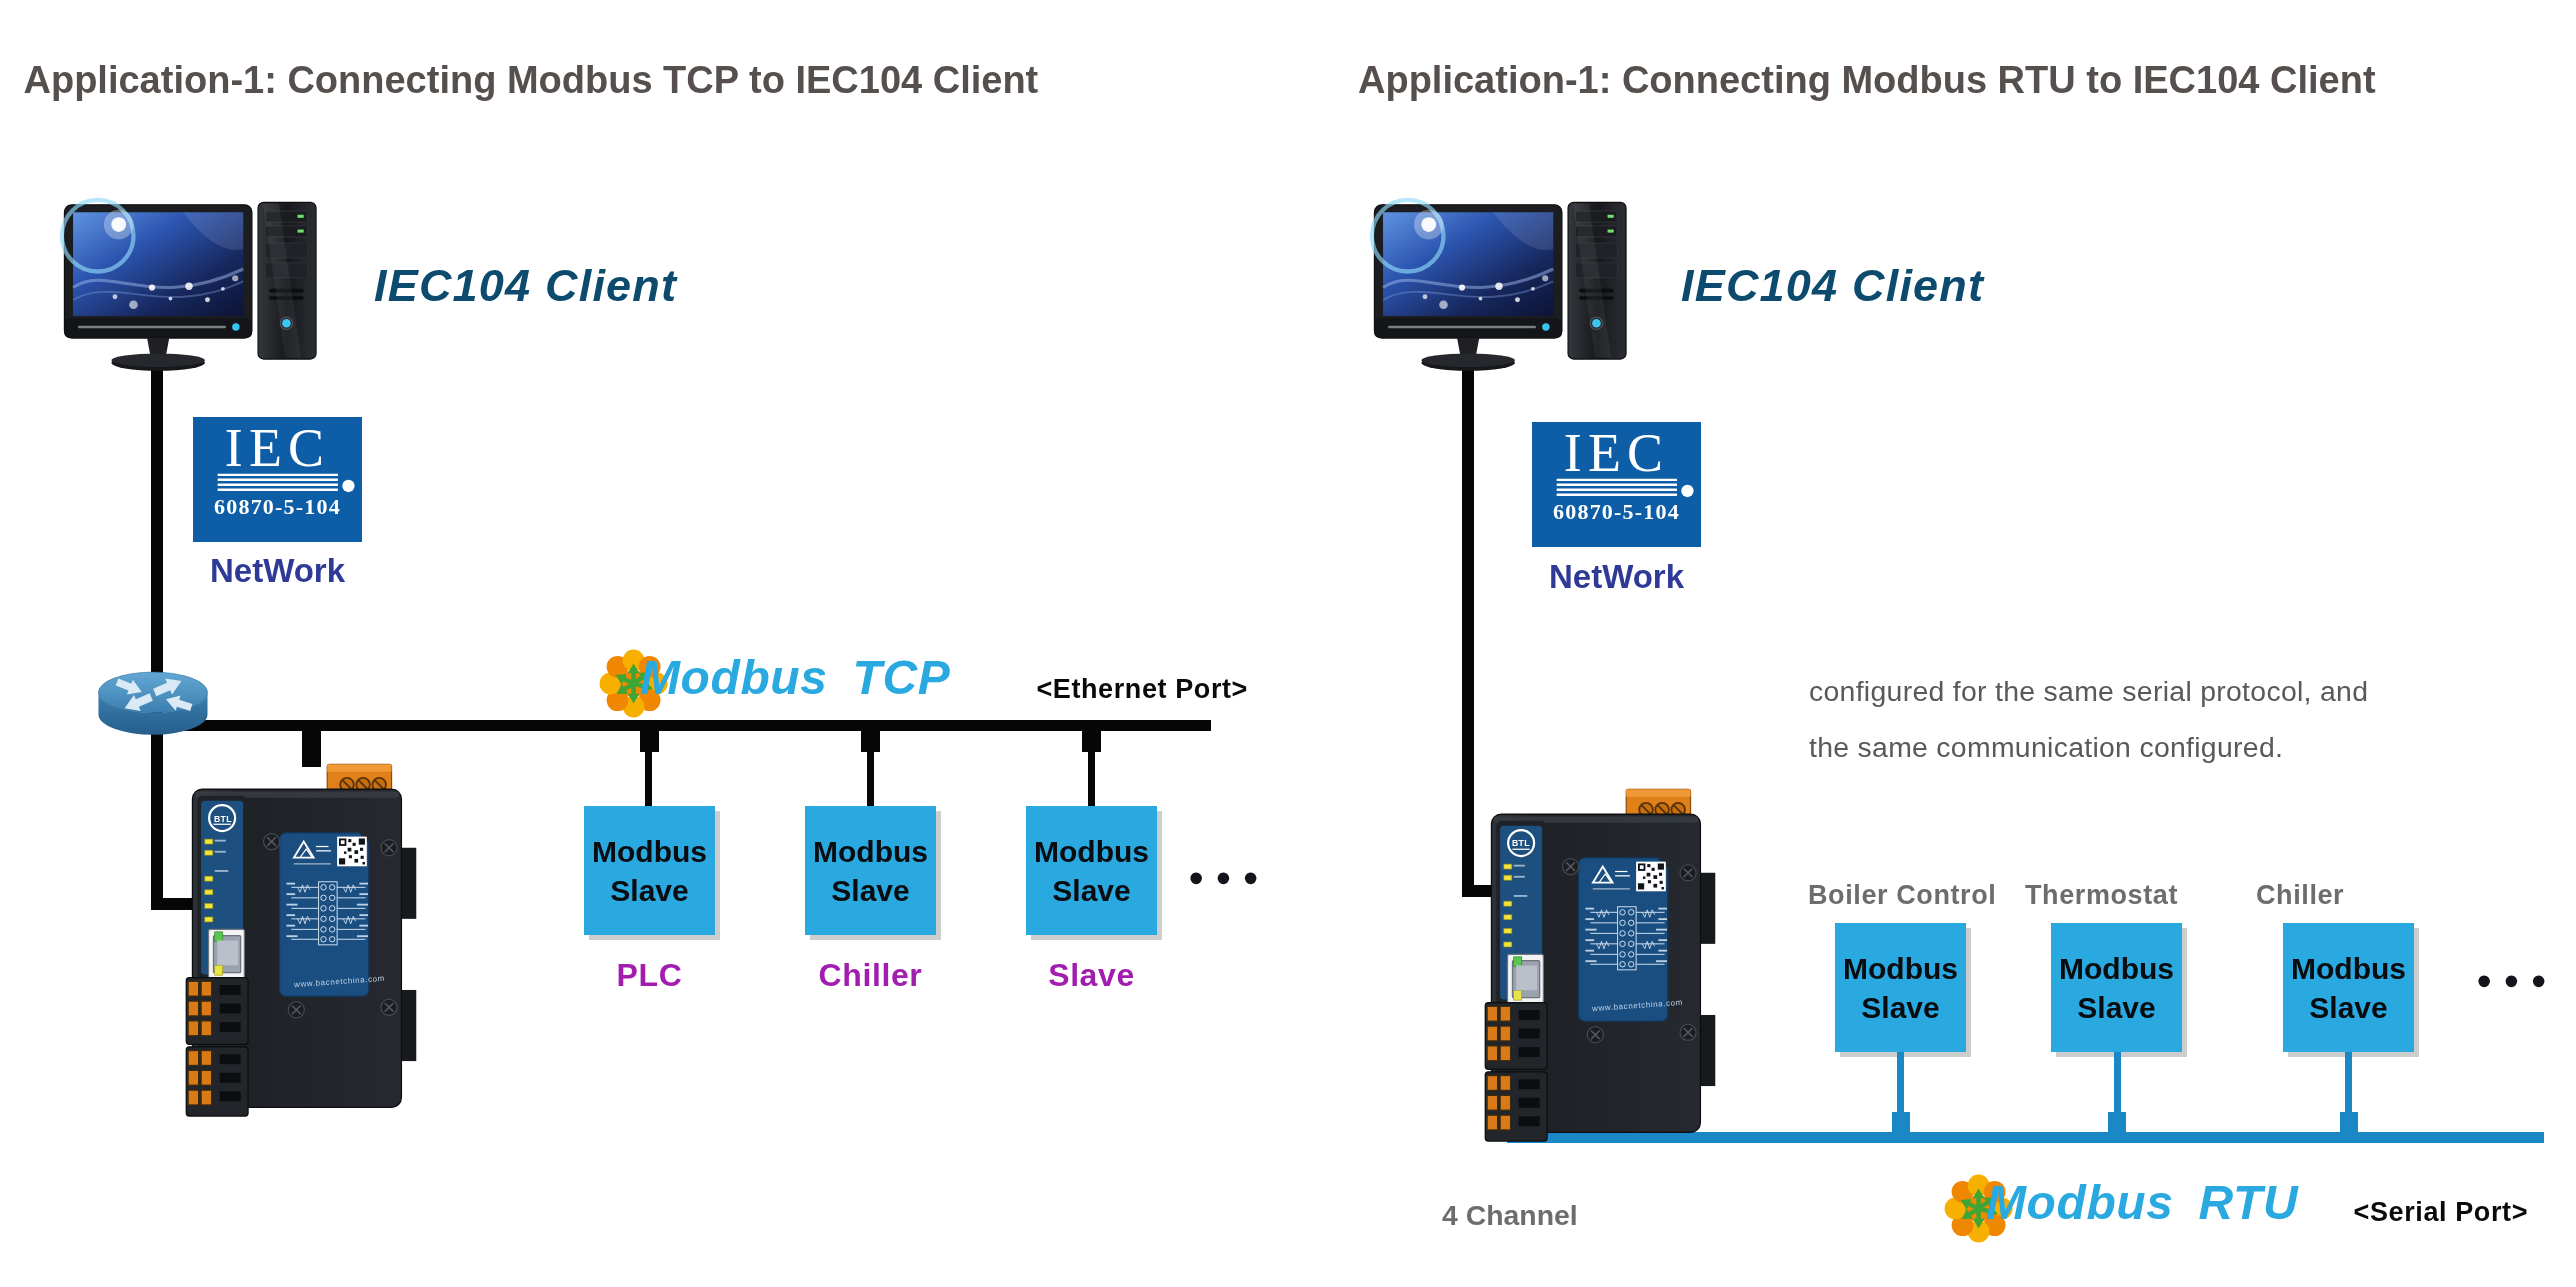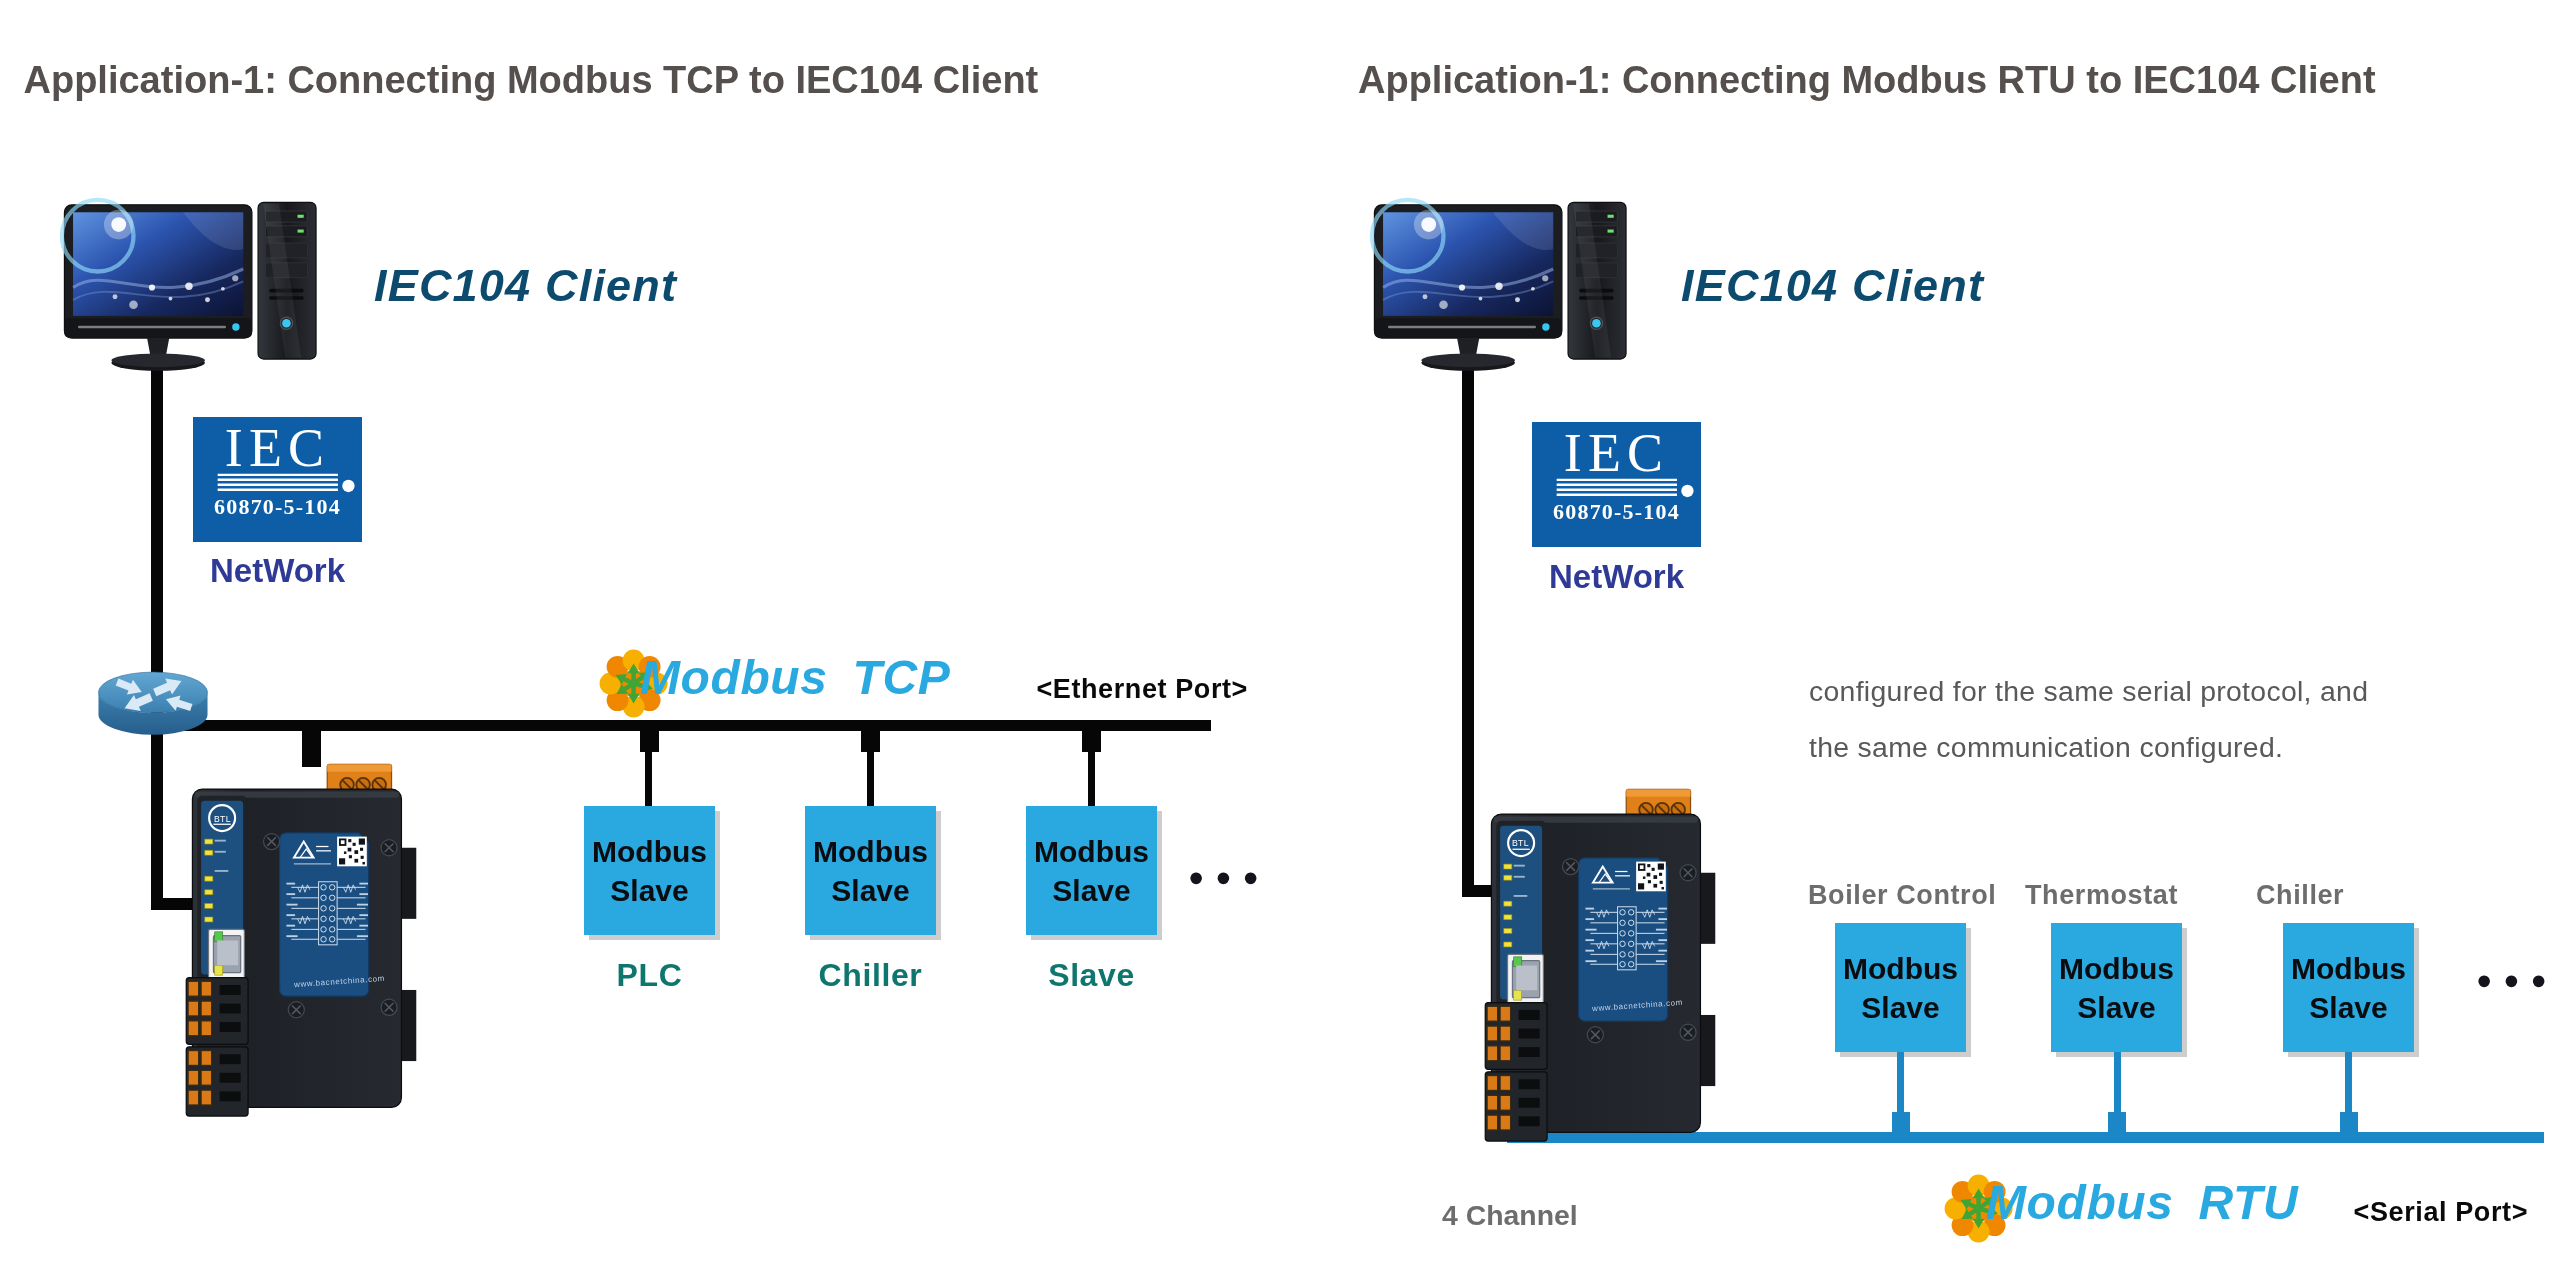"BTL" .dev-brand { font-weight: 400 -> 700 }
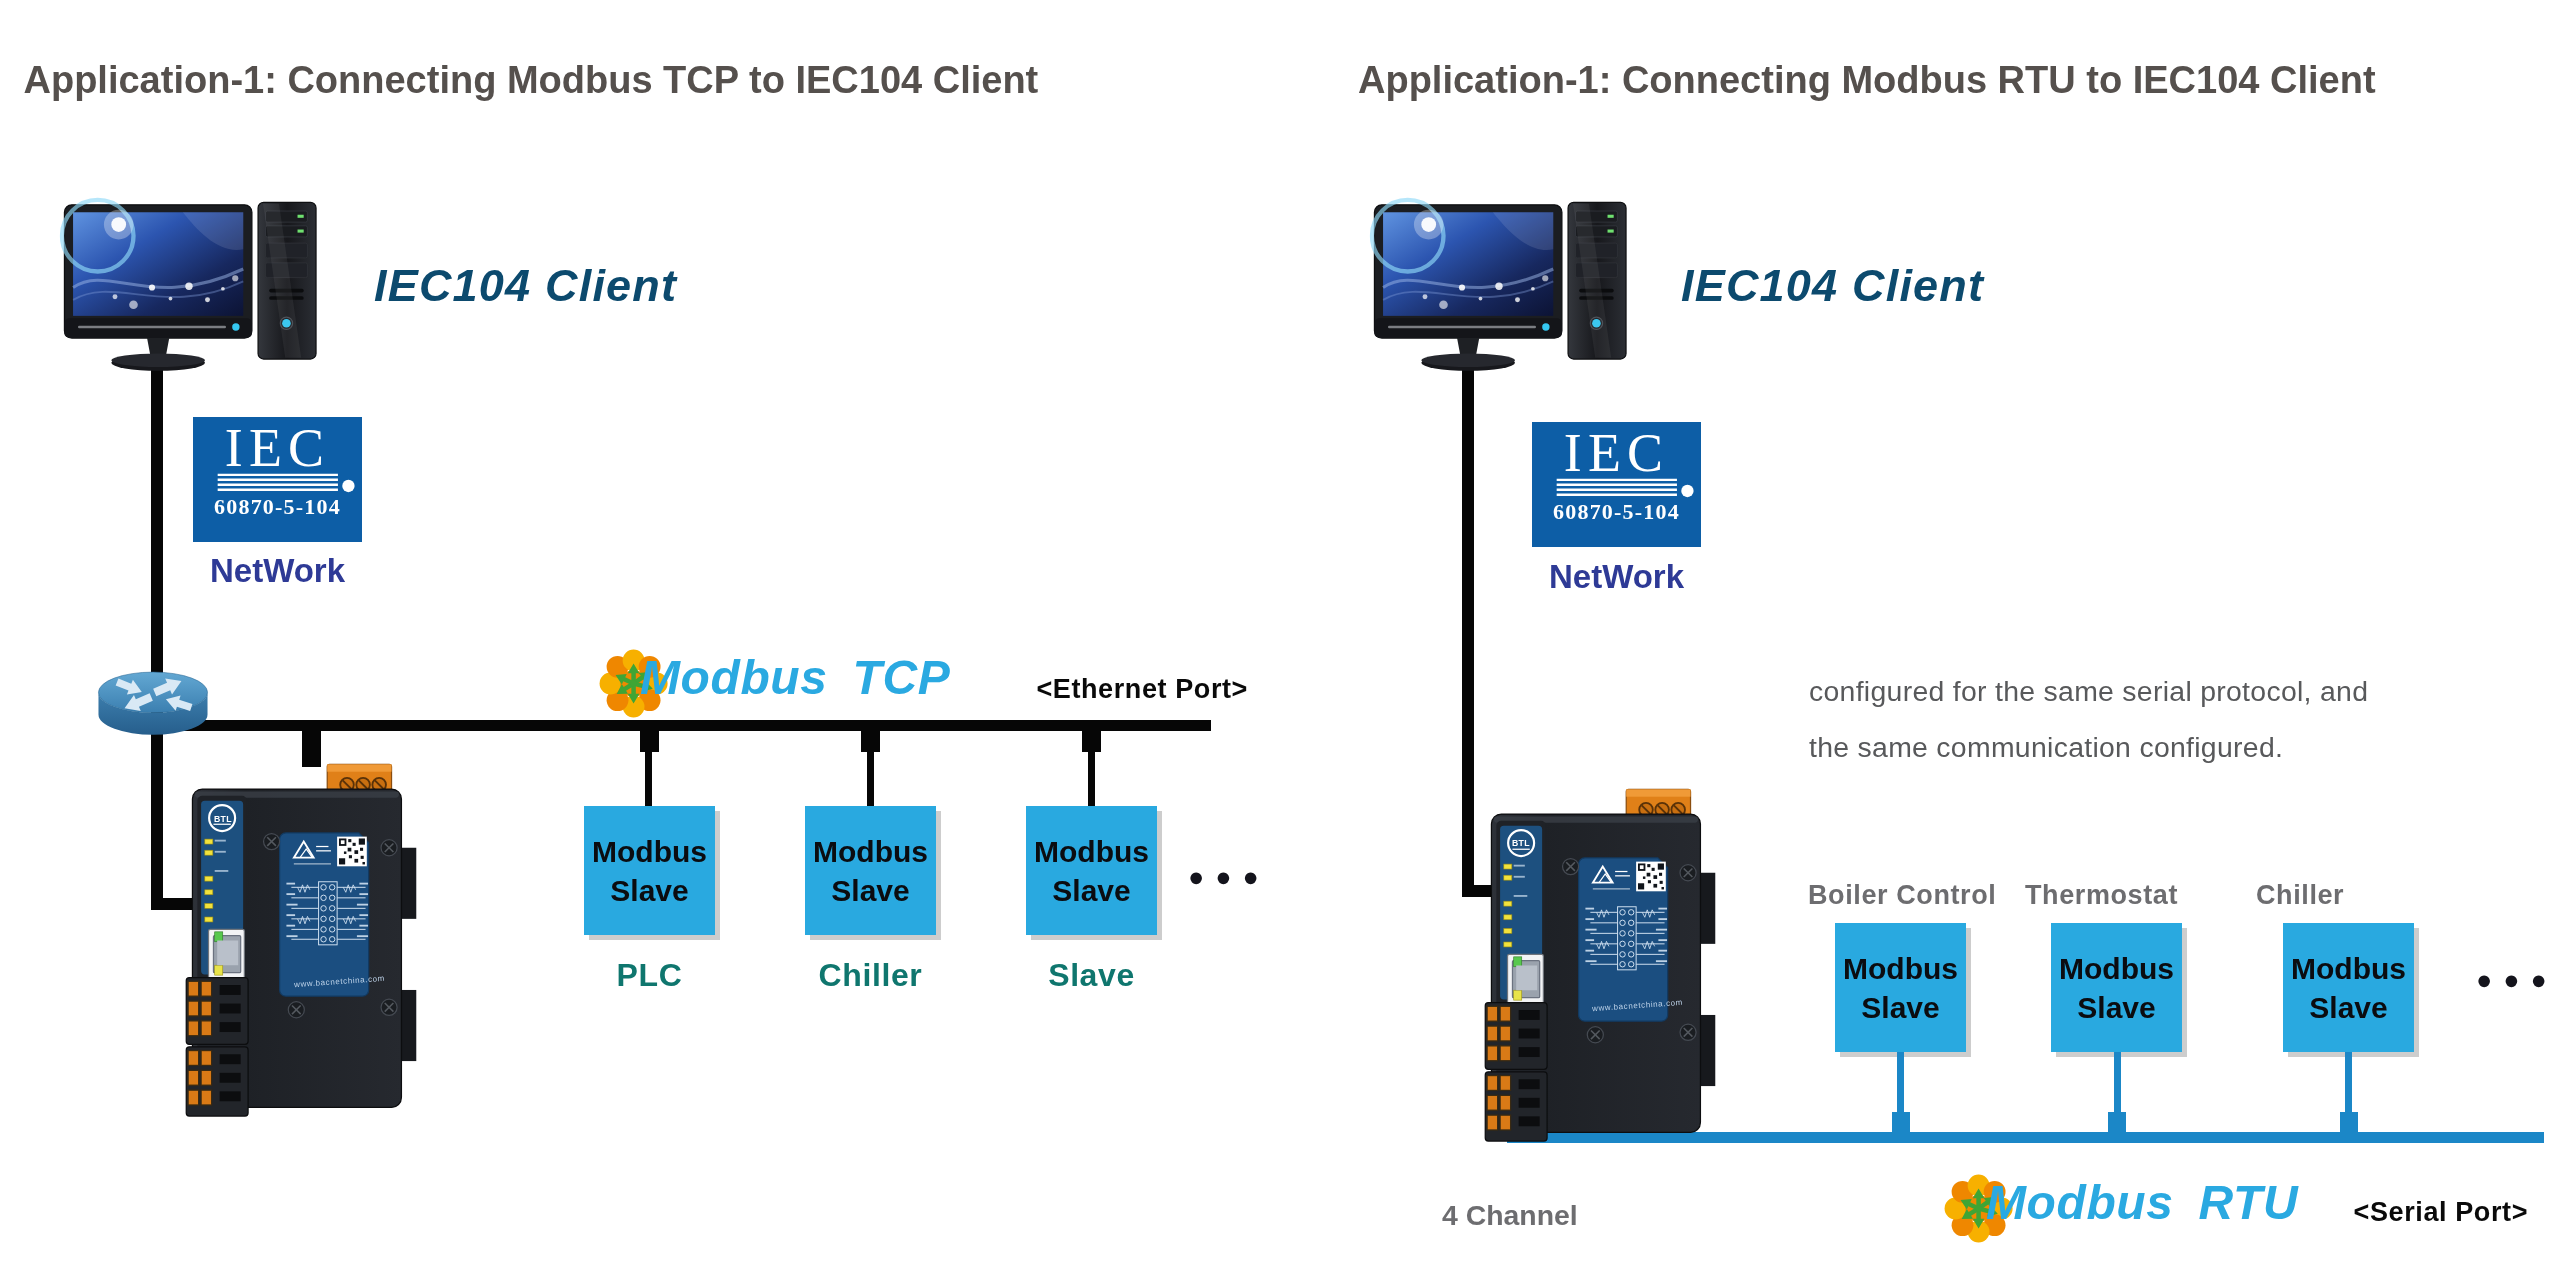"PLC" .slavelabel { color: #0f766e -> #a21caf }
